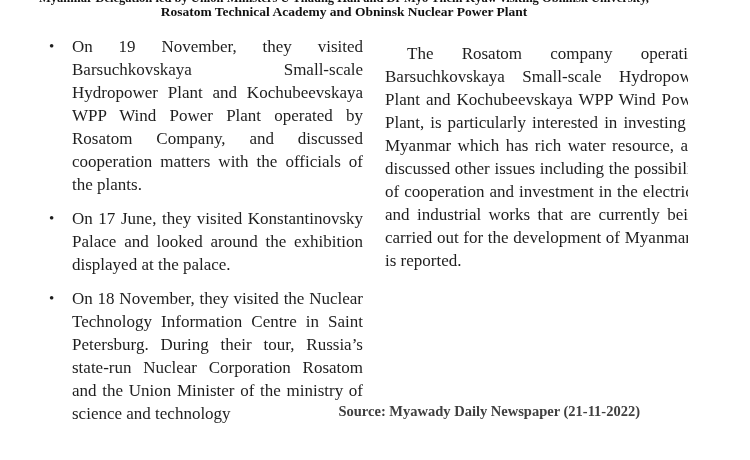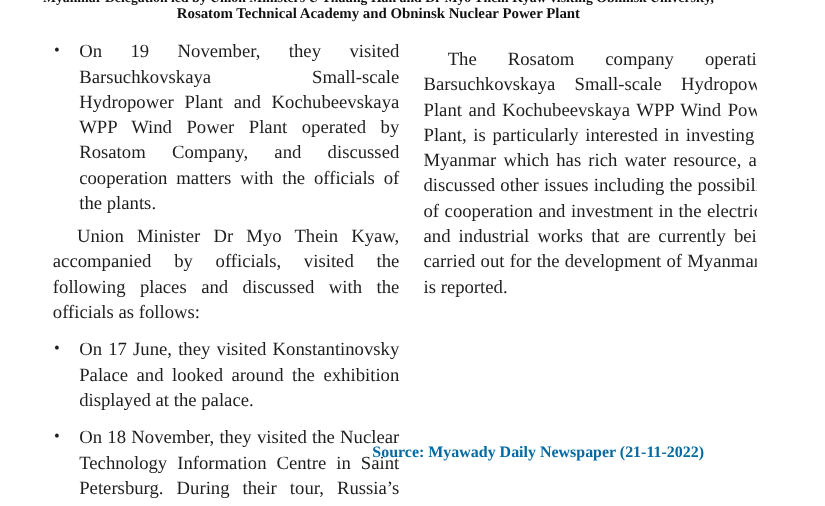"Union Minister Dr Myo Thein" p.para { html: <p>Union Minister Dr Myo Thein Kyaw, accompanied by officials, visited the following places and discussed with the officials as follows:</p> -> none }
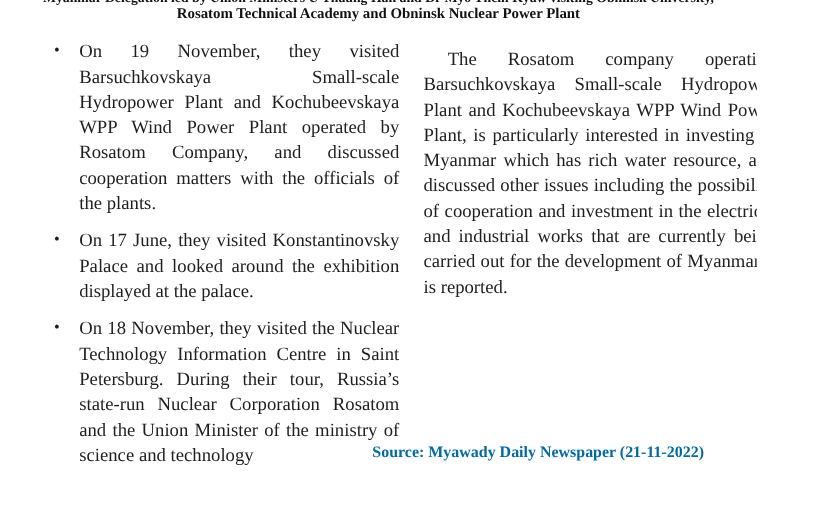"Source: Myawady Daily Newspaper" .source { color: #0369a1 -> #404040 }
